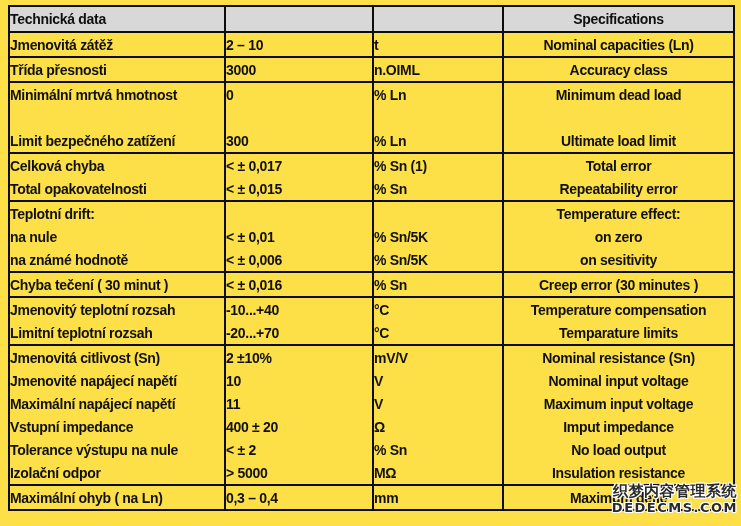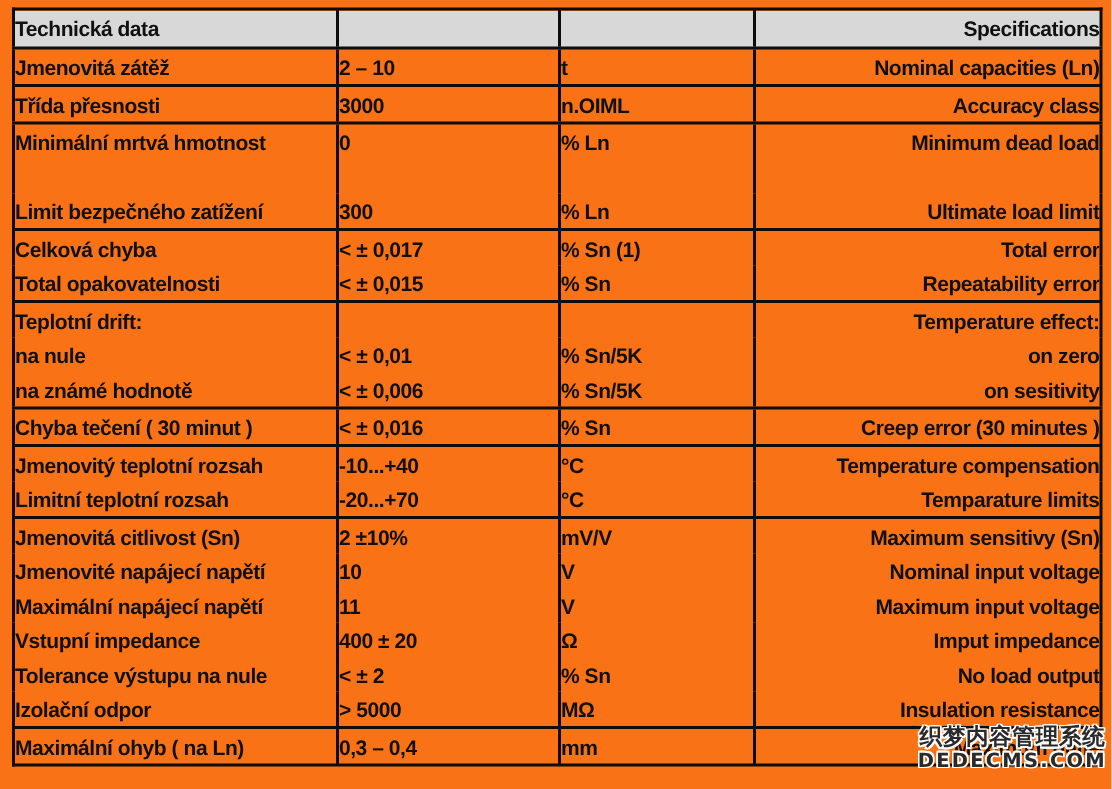"Technická data" .page { background: #f97316 -> #fde047 }
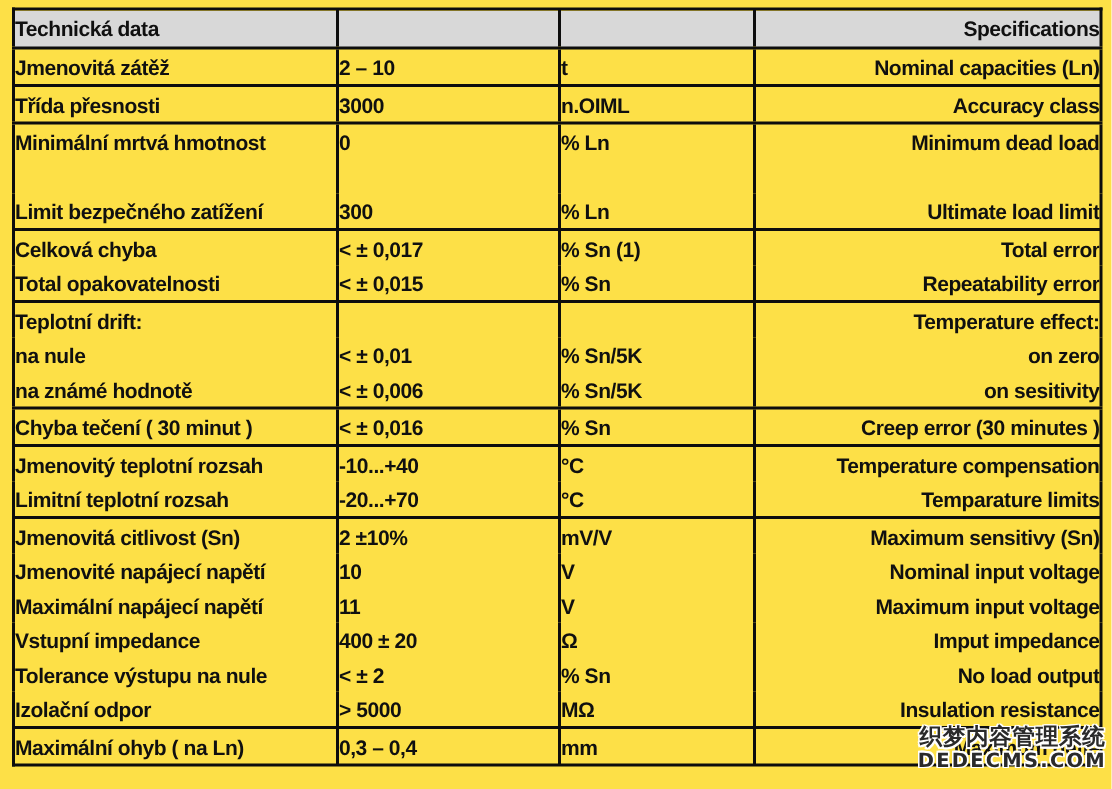"Specifications" td.en { text-align: right -> center }
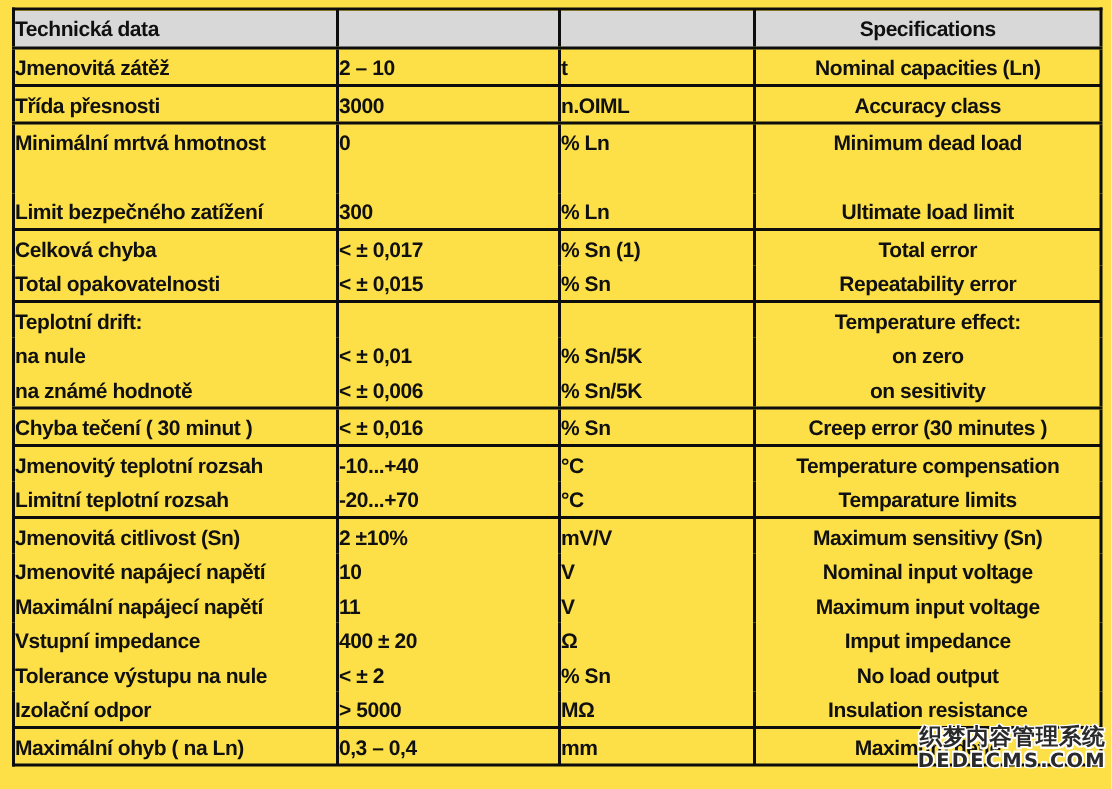"Maximum sensitivy (Sn)" td.en { text: Maximum sensitivy -> Nominal resistance }
